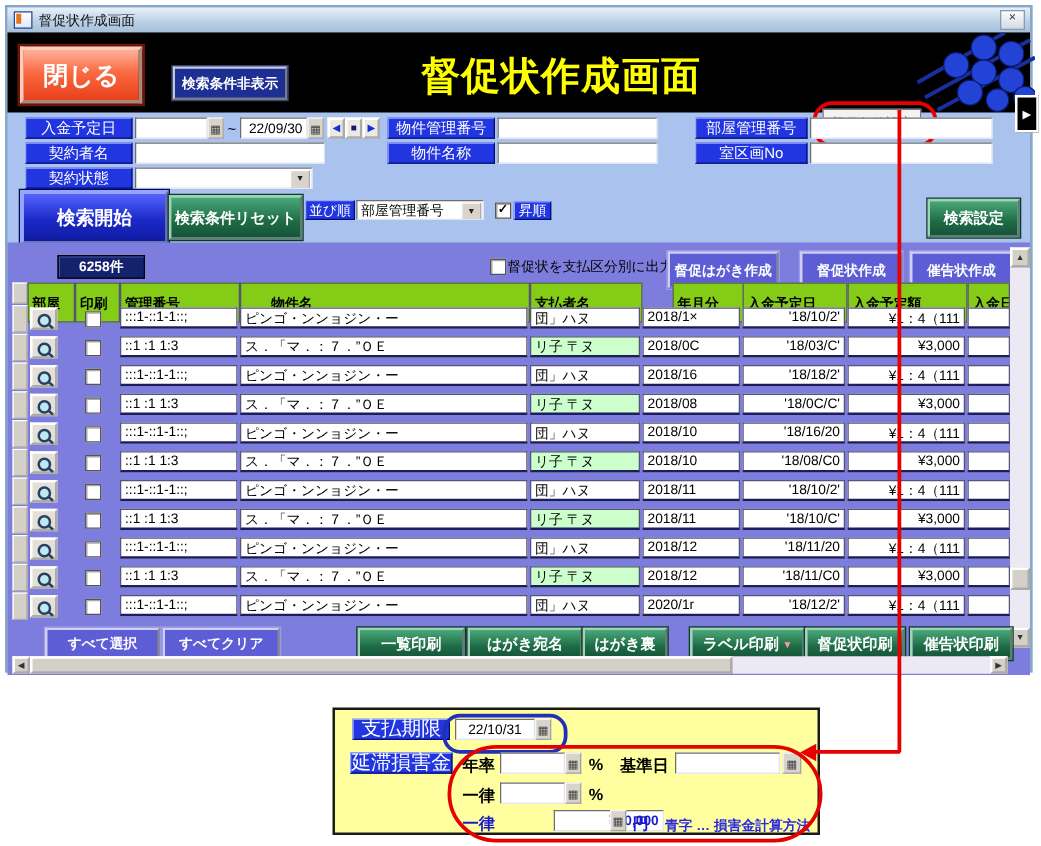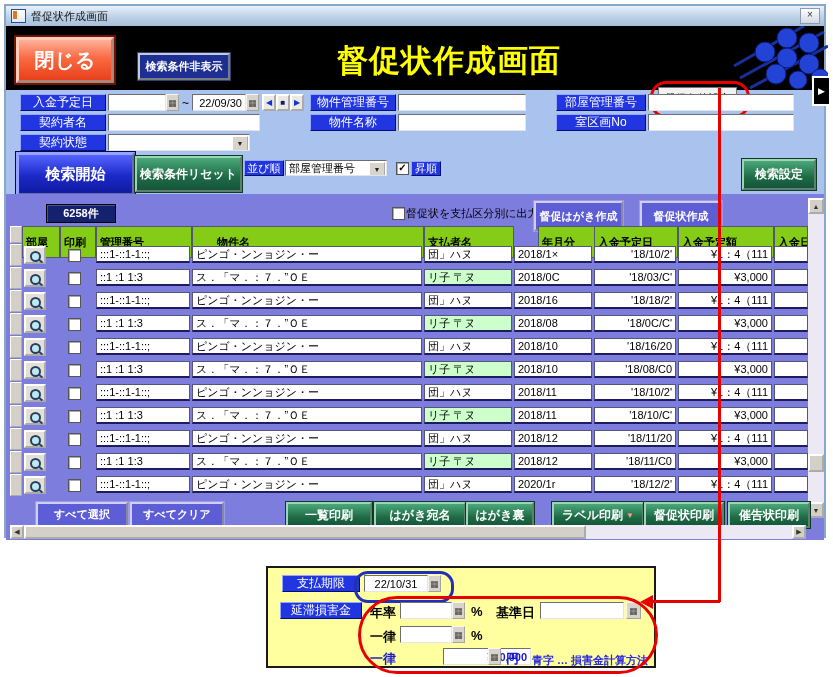"催告状作成" div.peri-btn { html: none -> <div>催告状作成</div> }
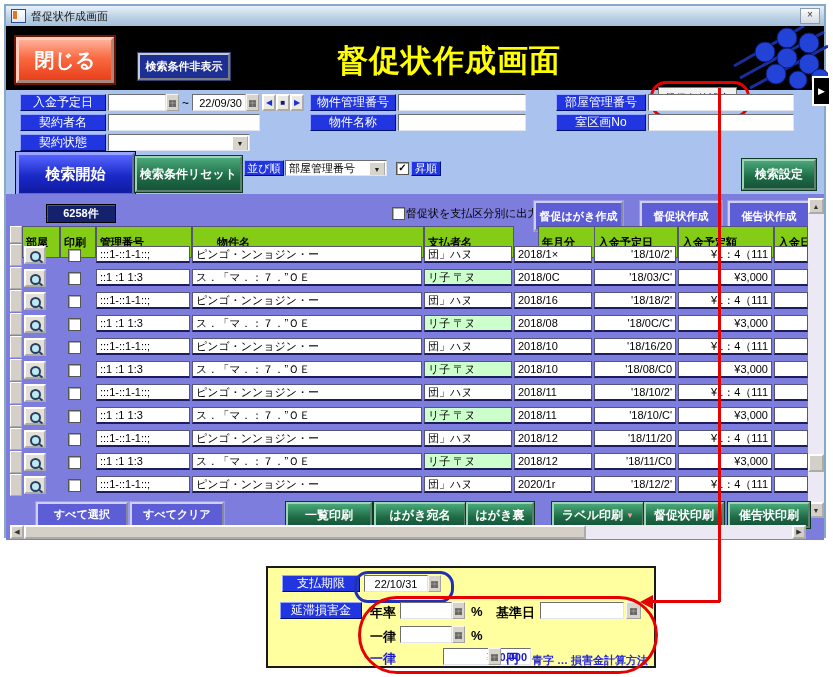"支払期限" .p-lbl { font-size: 12px -> 16px }
